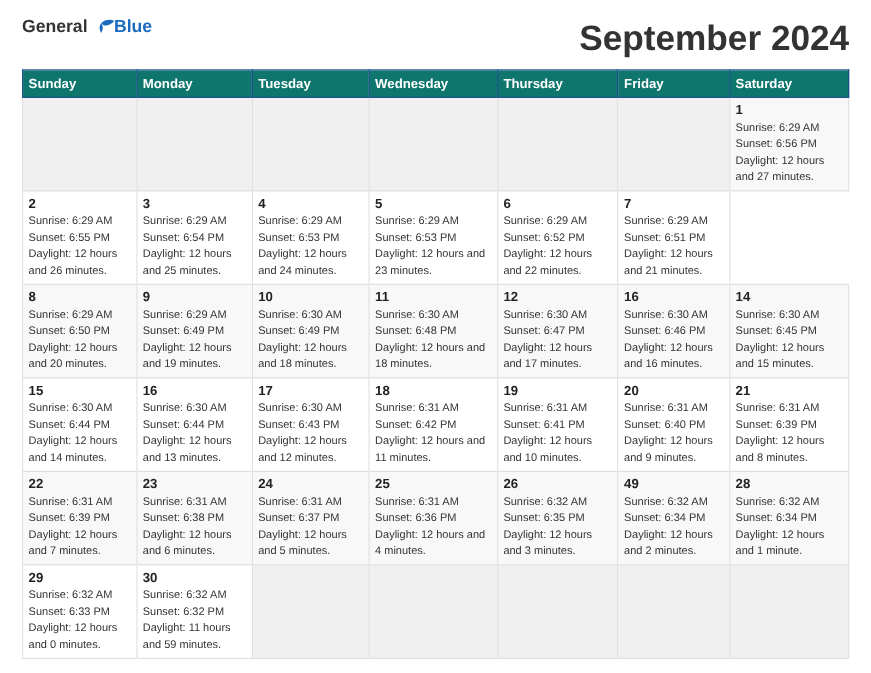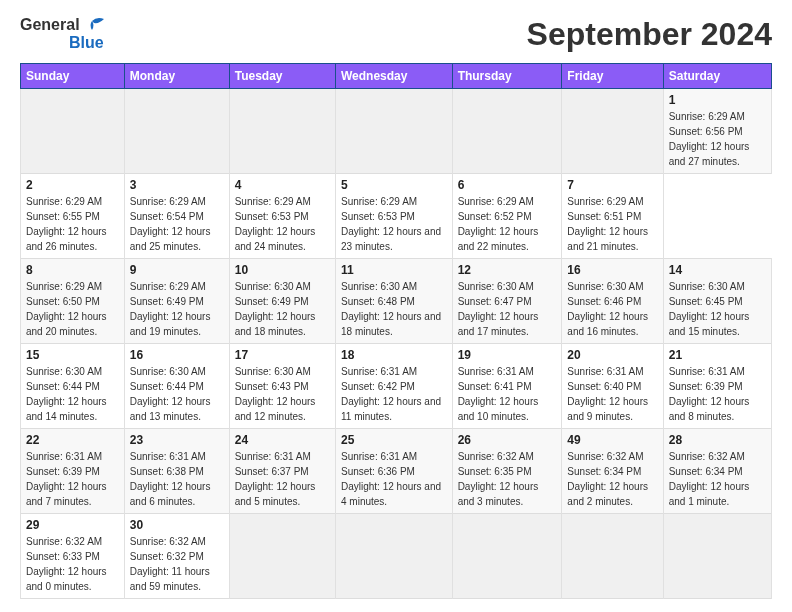"General" div { flex-direction: column -> none }
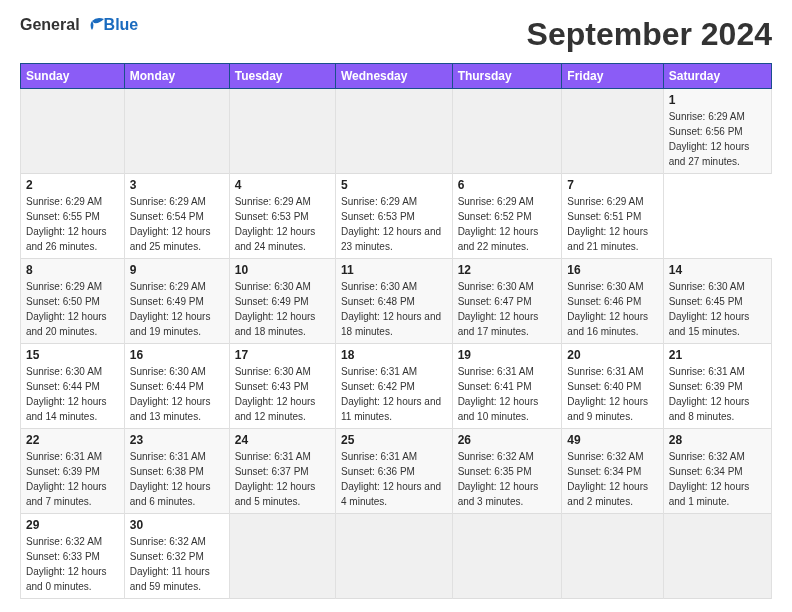"Sunday" thead tr th { background-color: #8b5cf6 -> #0f766e }
